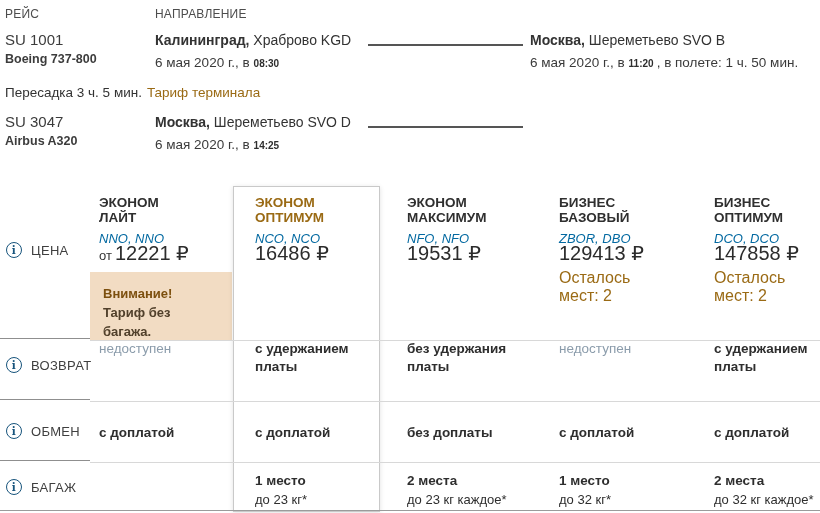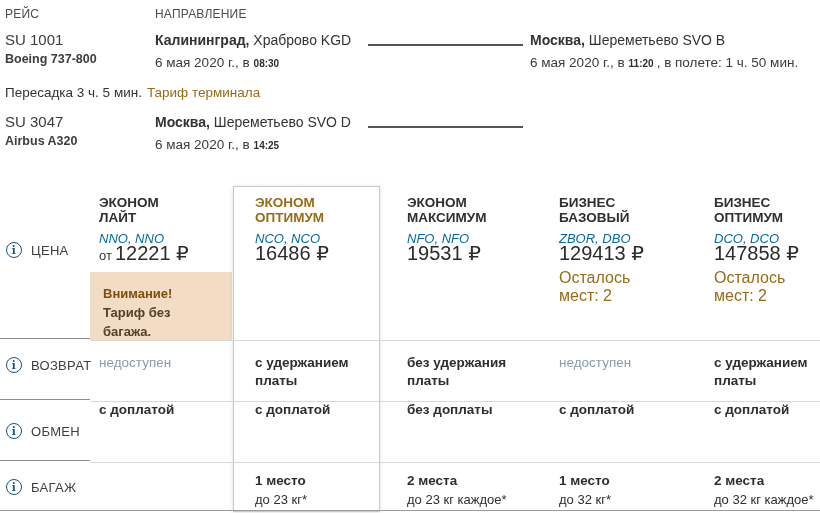"недоступен" .refund-cell { padding-top: 14px -> 0 }
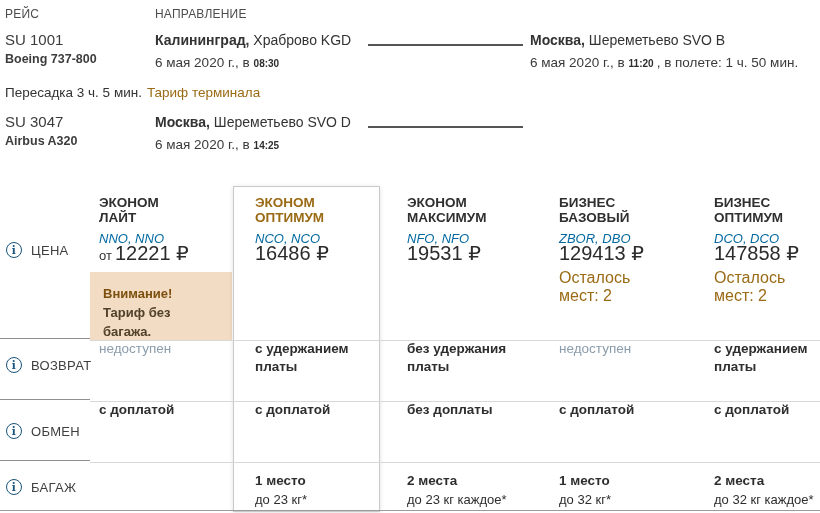"с доплатой" .exchange-cell { padding-top: none -> 23px }
